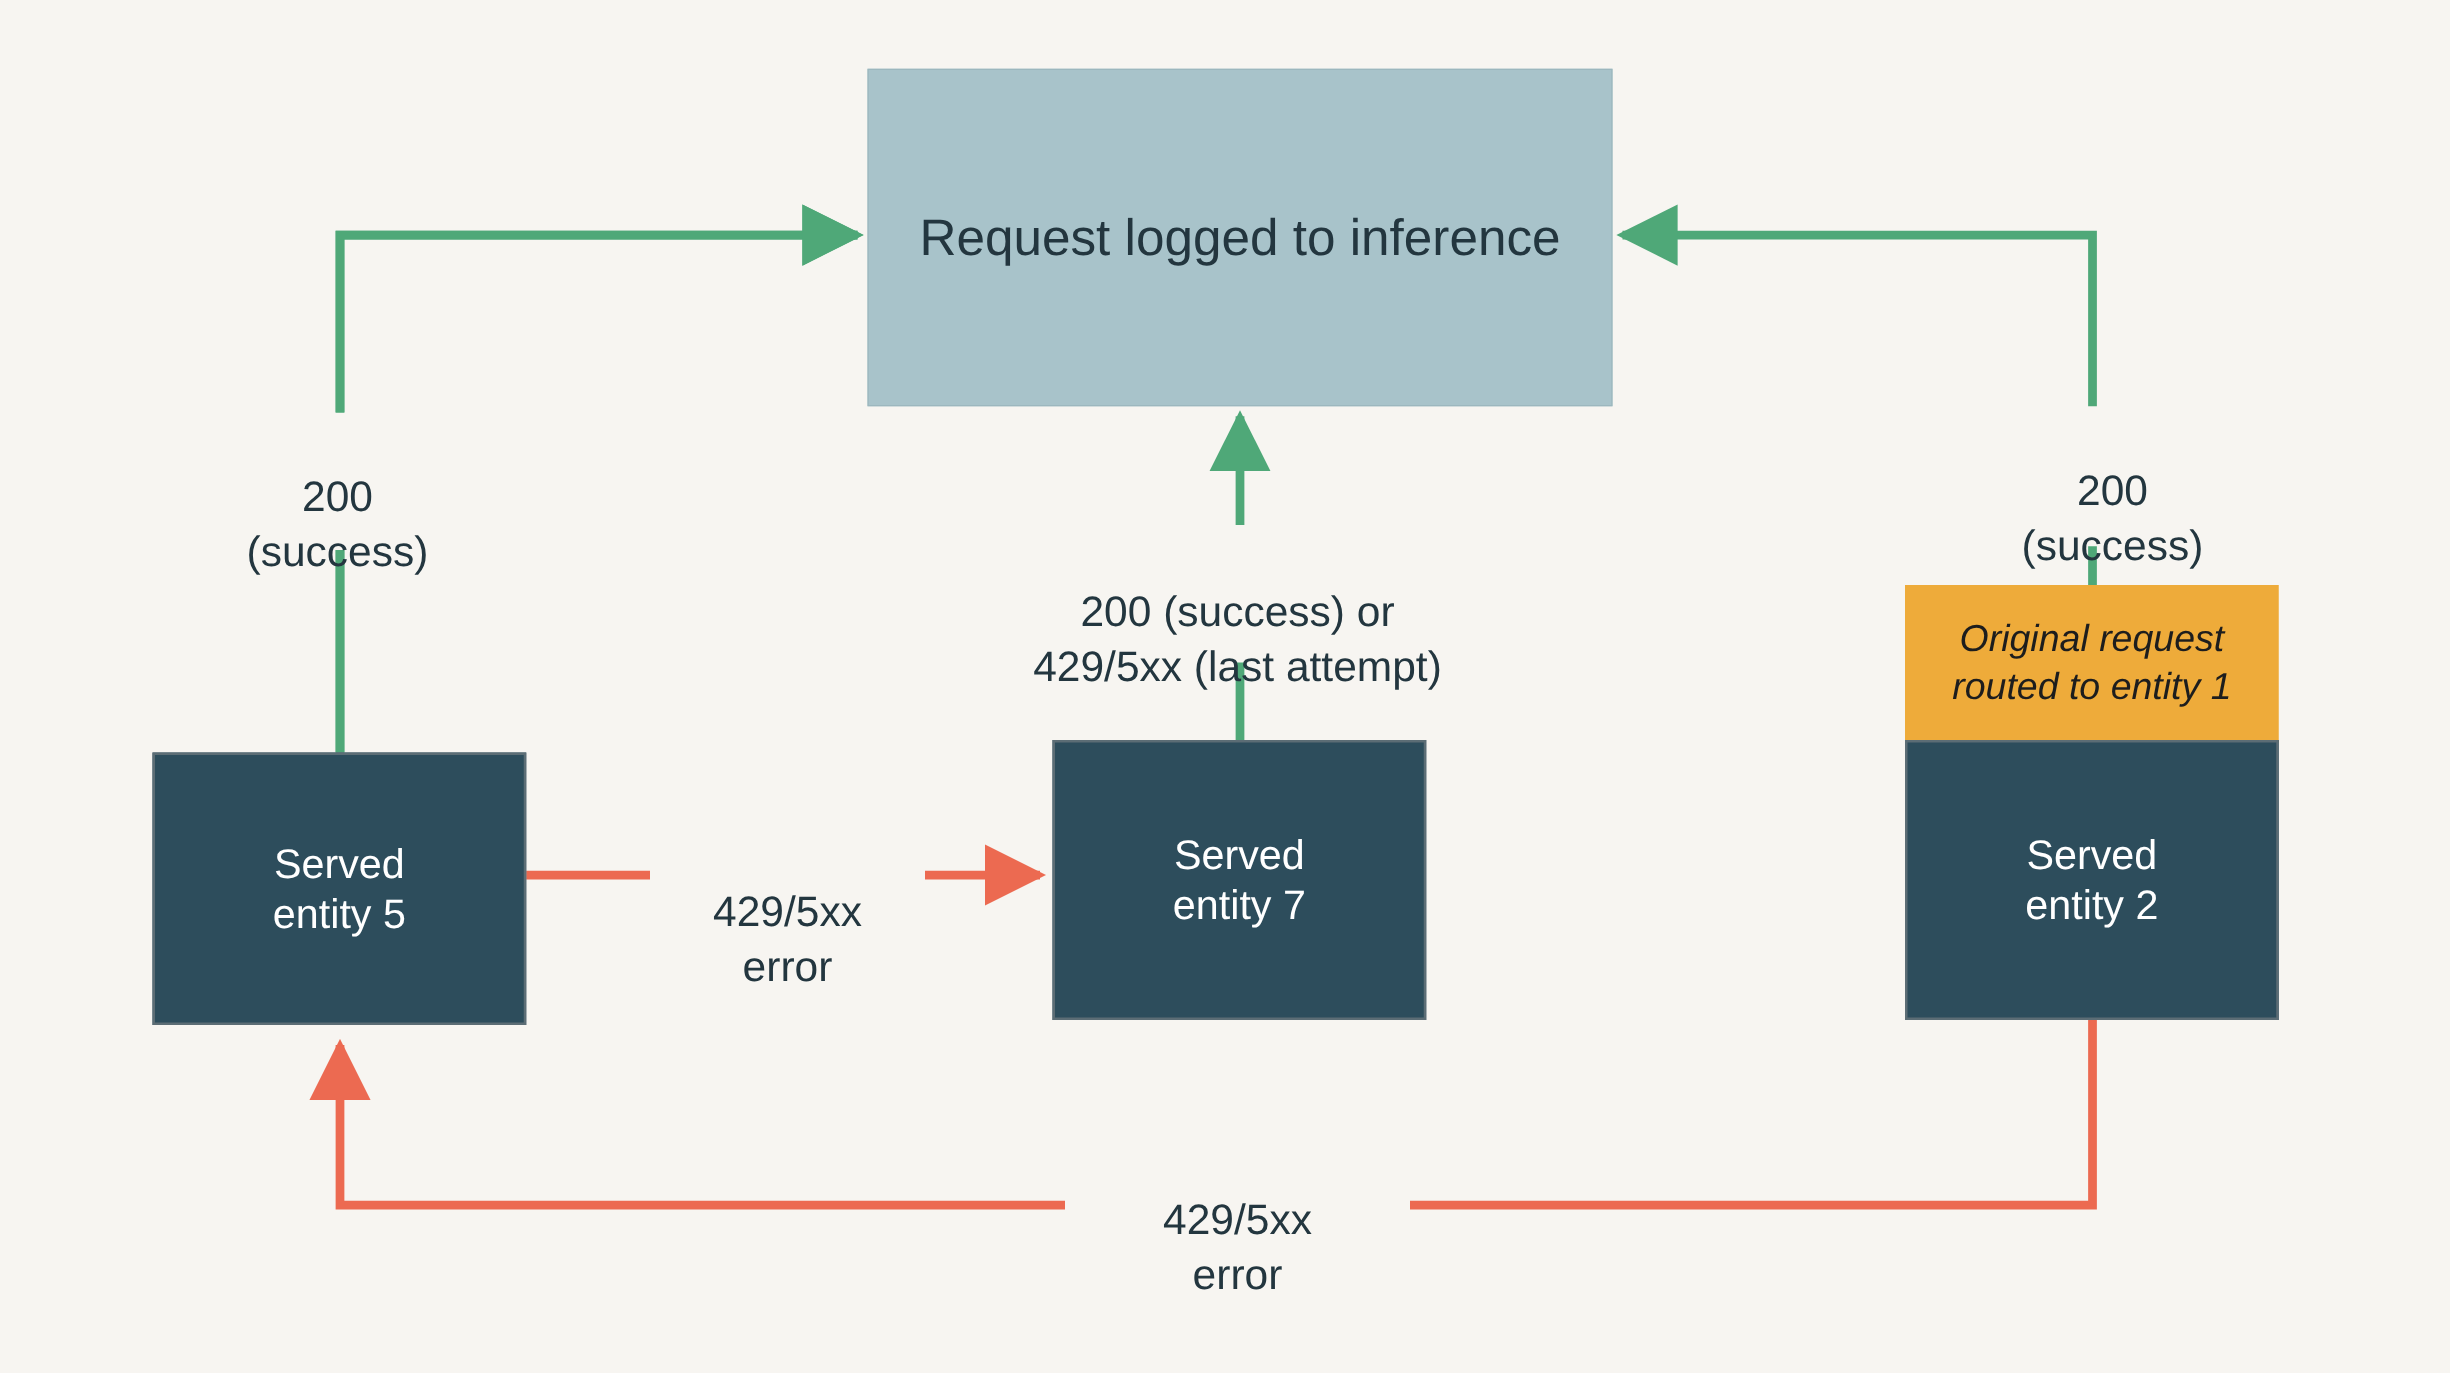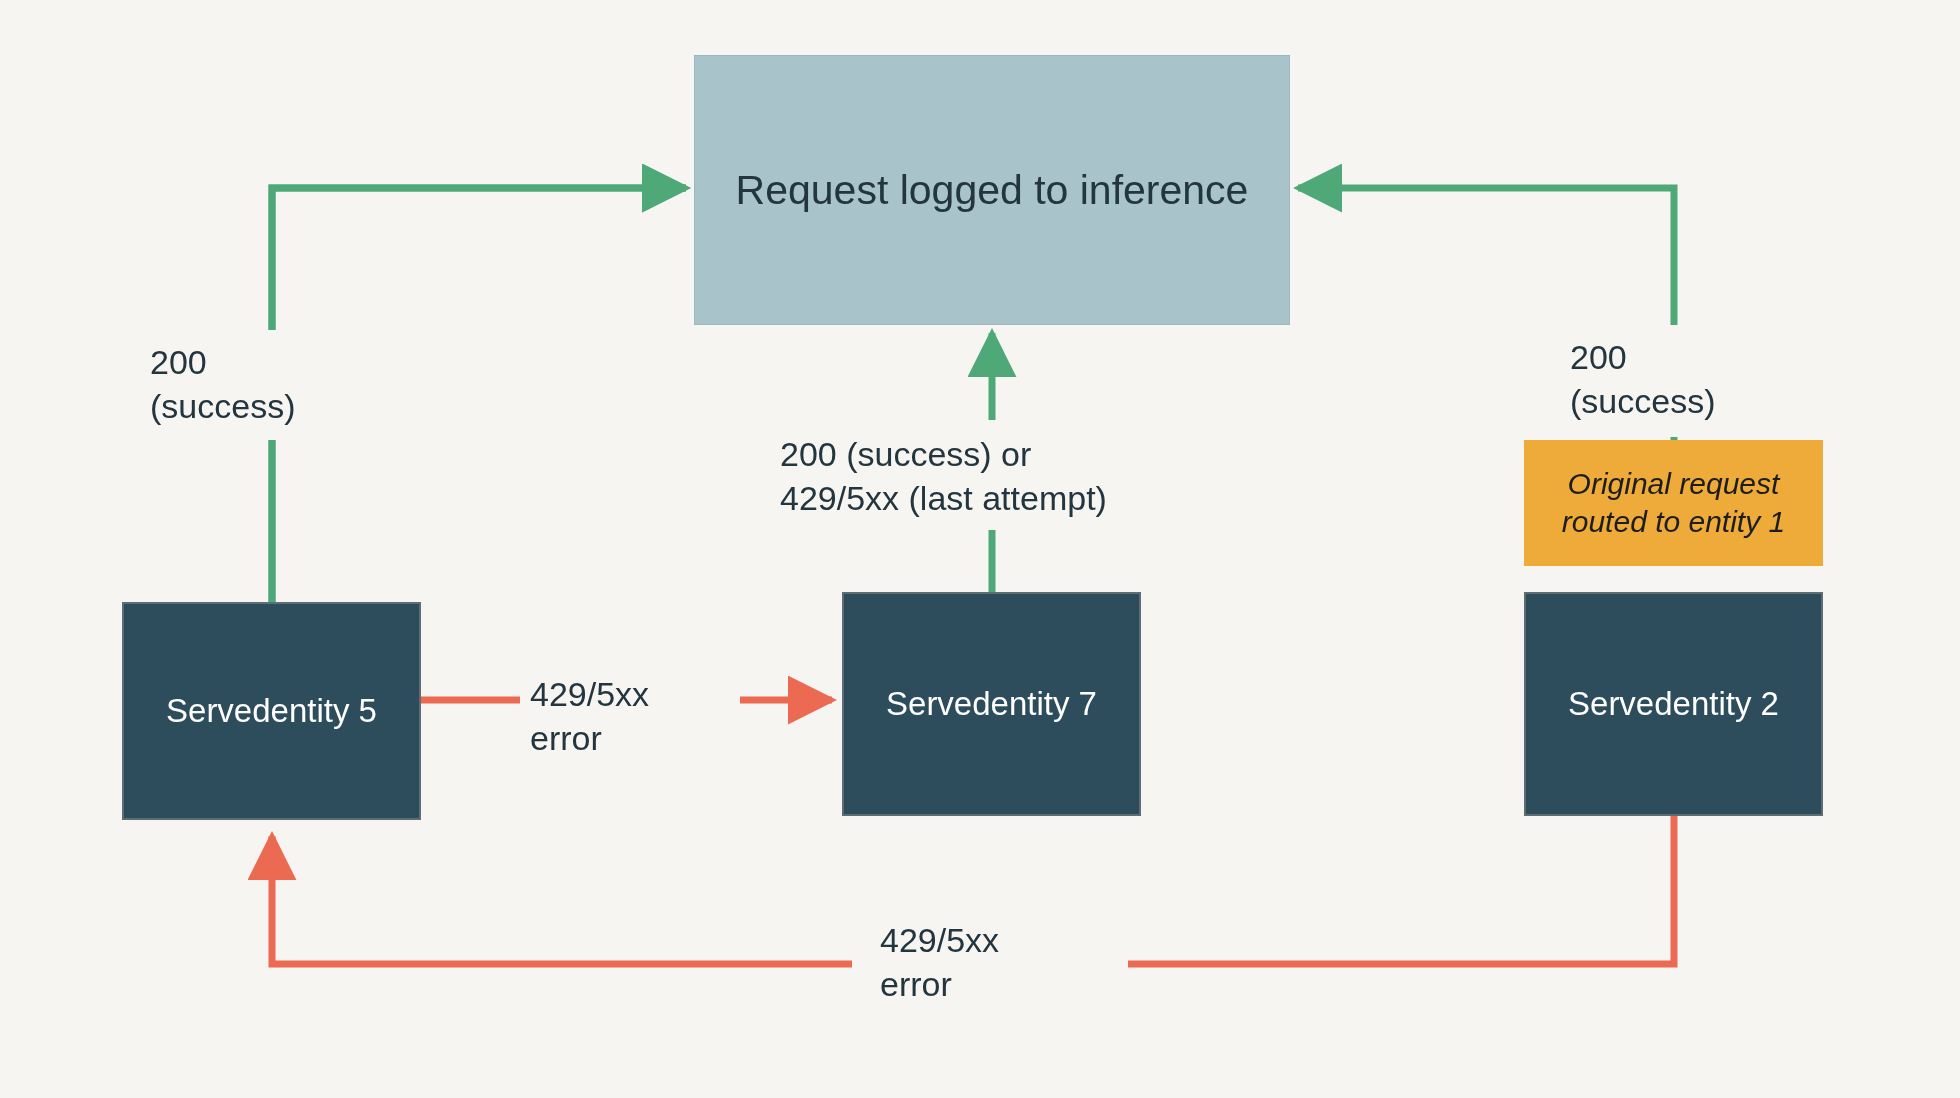"Request logged to inference" .node { flex-direction: row -> column }
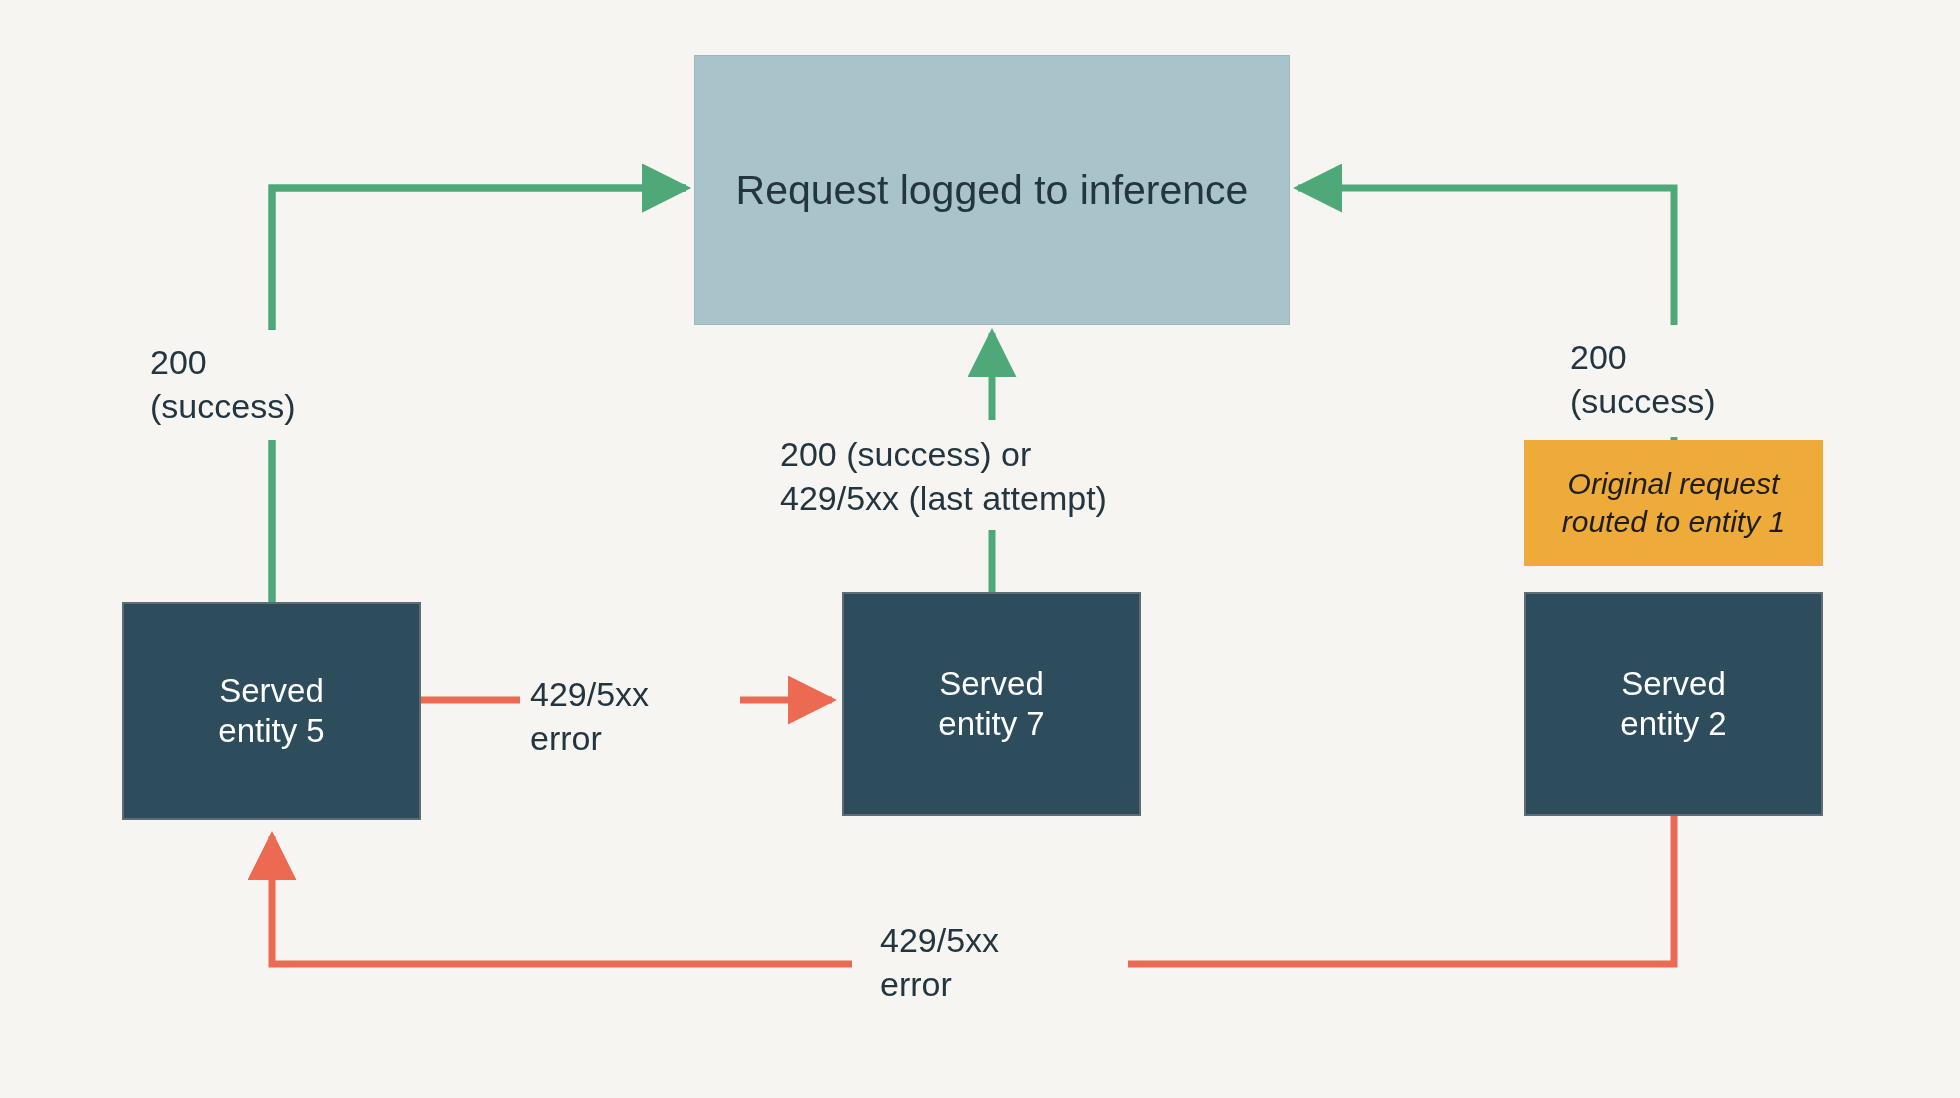"200" .edge-label { margin-top: none -> 36px; text-align: left -> center }
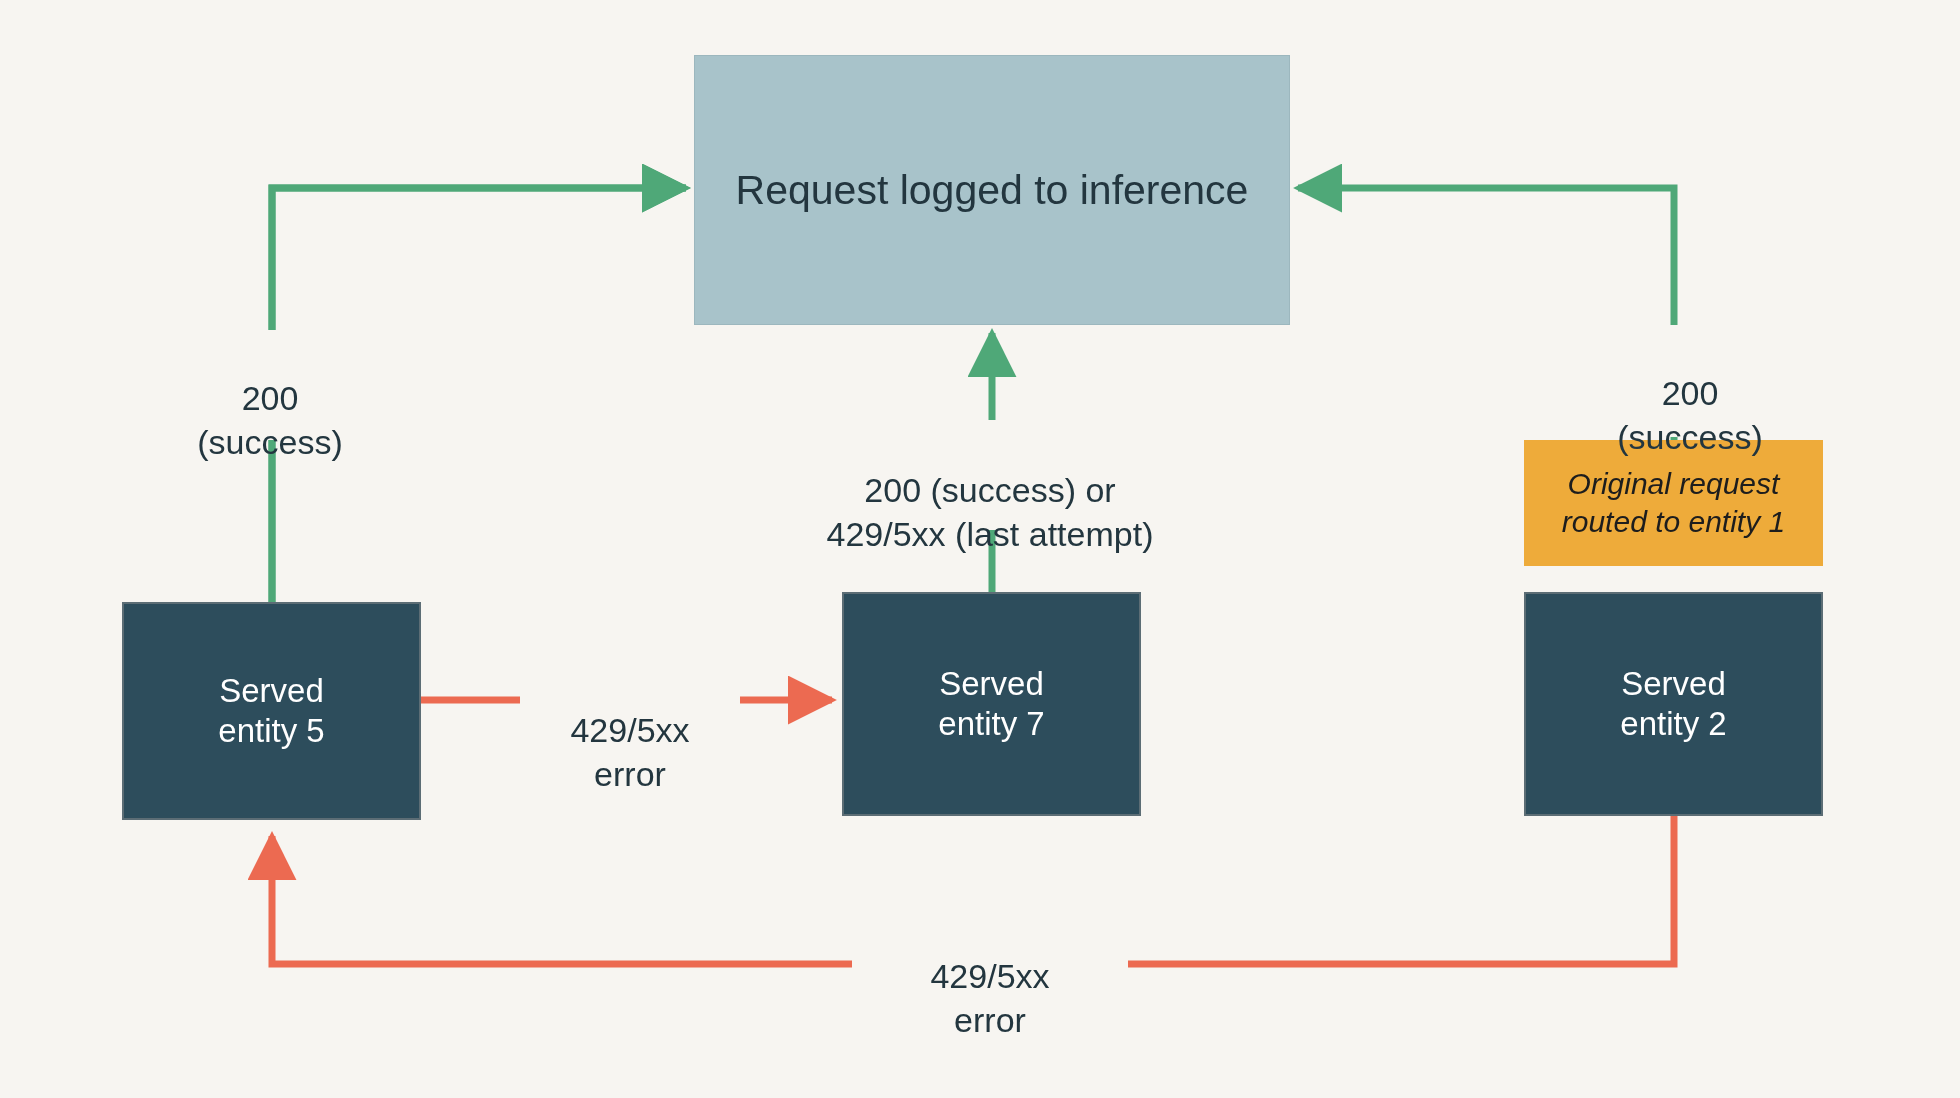"Original request" .node-annot { top: 440px -> 468px }
